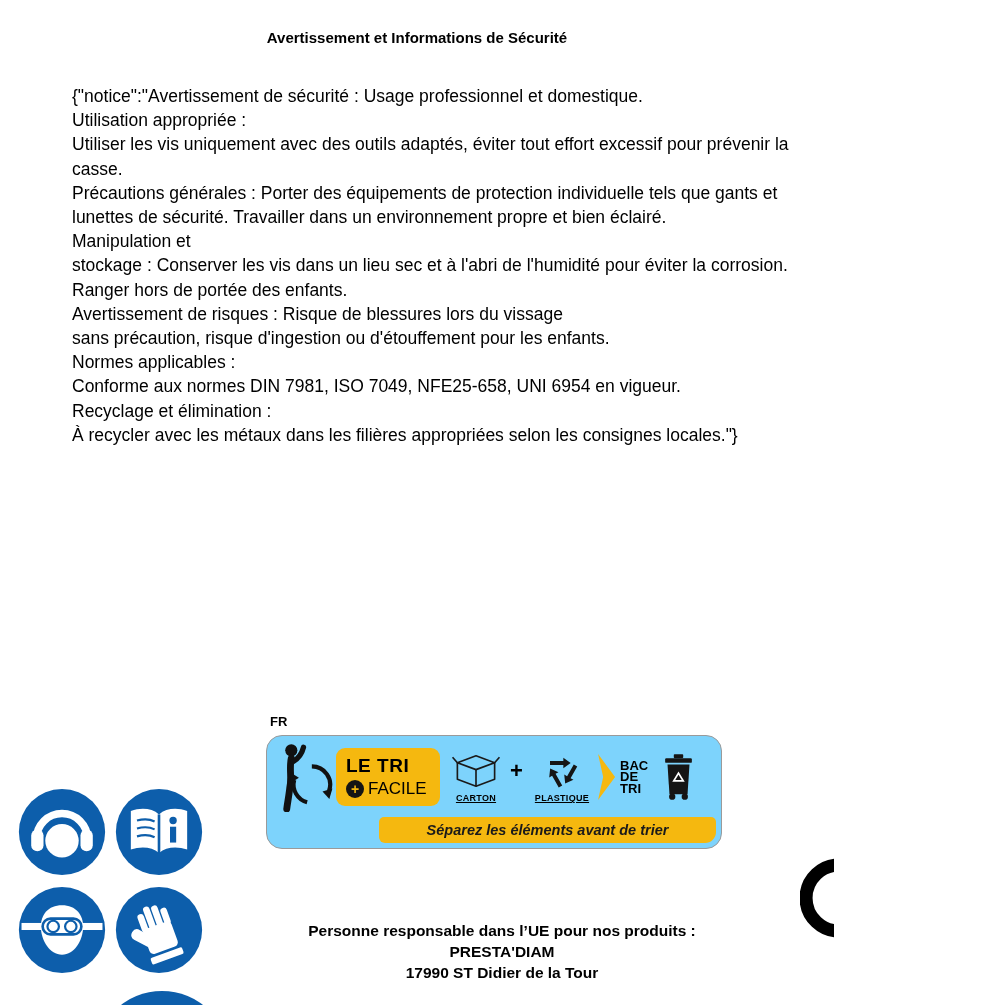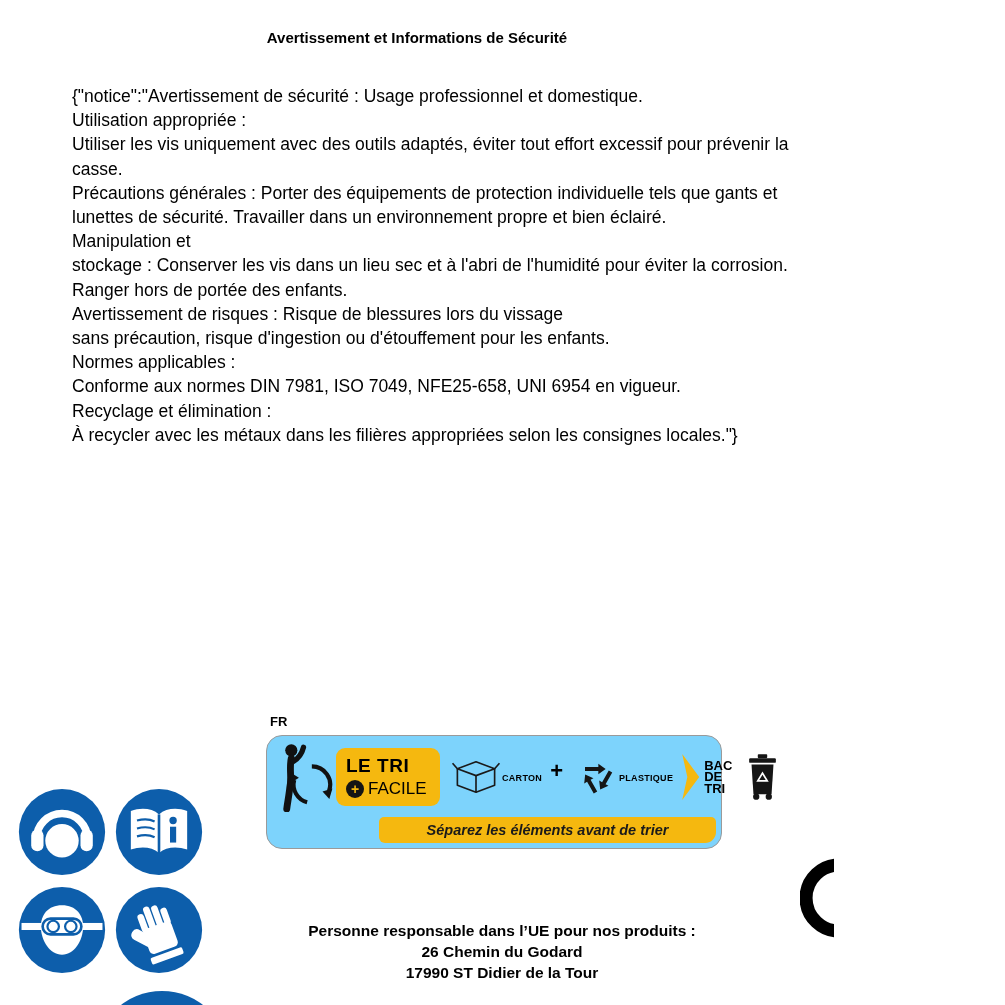"CARTON" .material { flex-direction: row -> column; text-decoration: none -> underline }
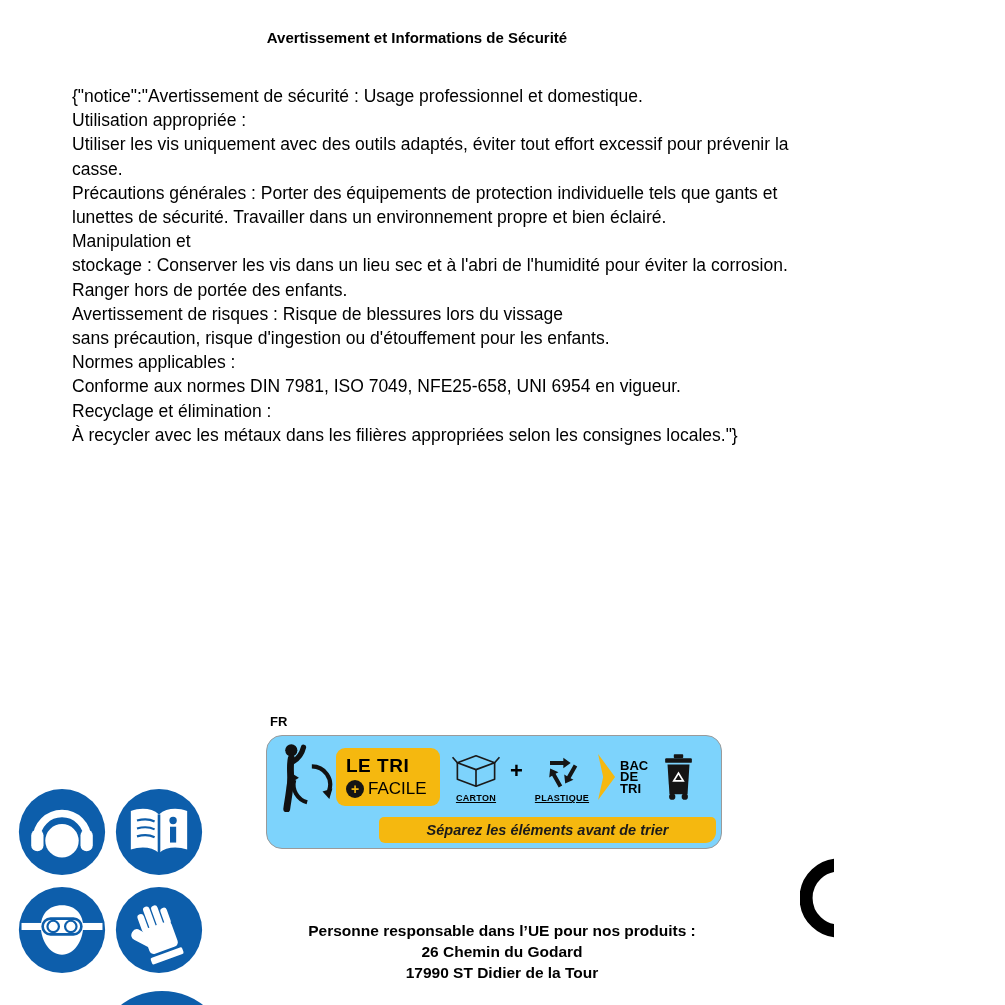"PRESTA'DIAM" div { html: none -> <div>PRESTA'DIAM</div> }
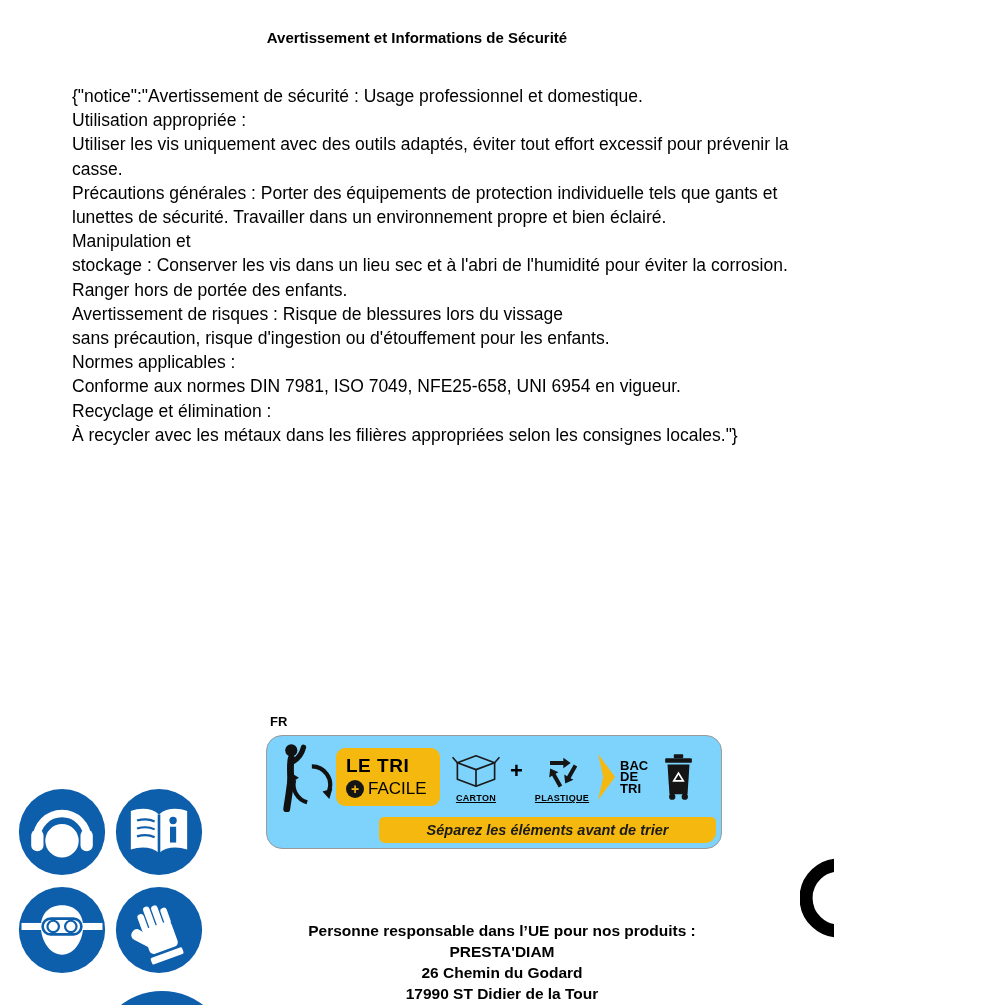"26 Chemin du Godard" div { html: <div>26 Chemin du Godard</div> -> none }
